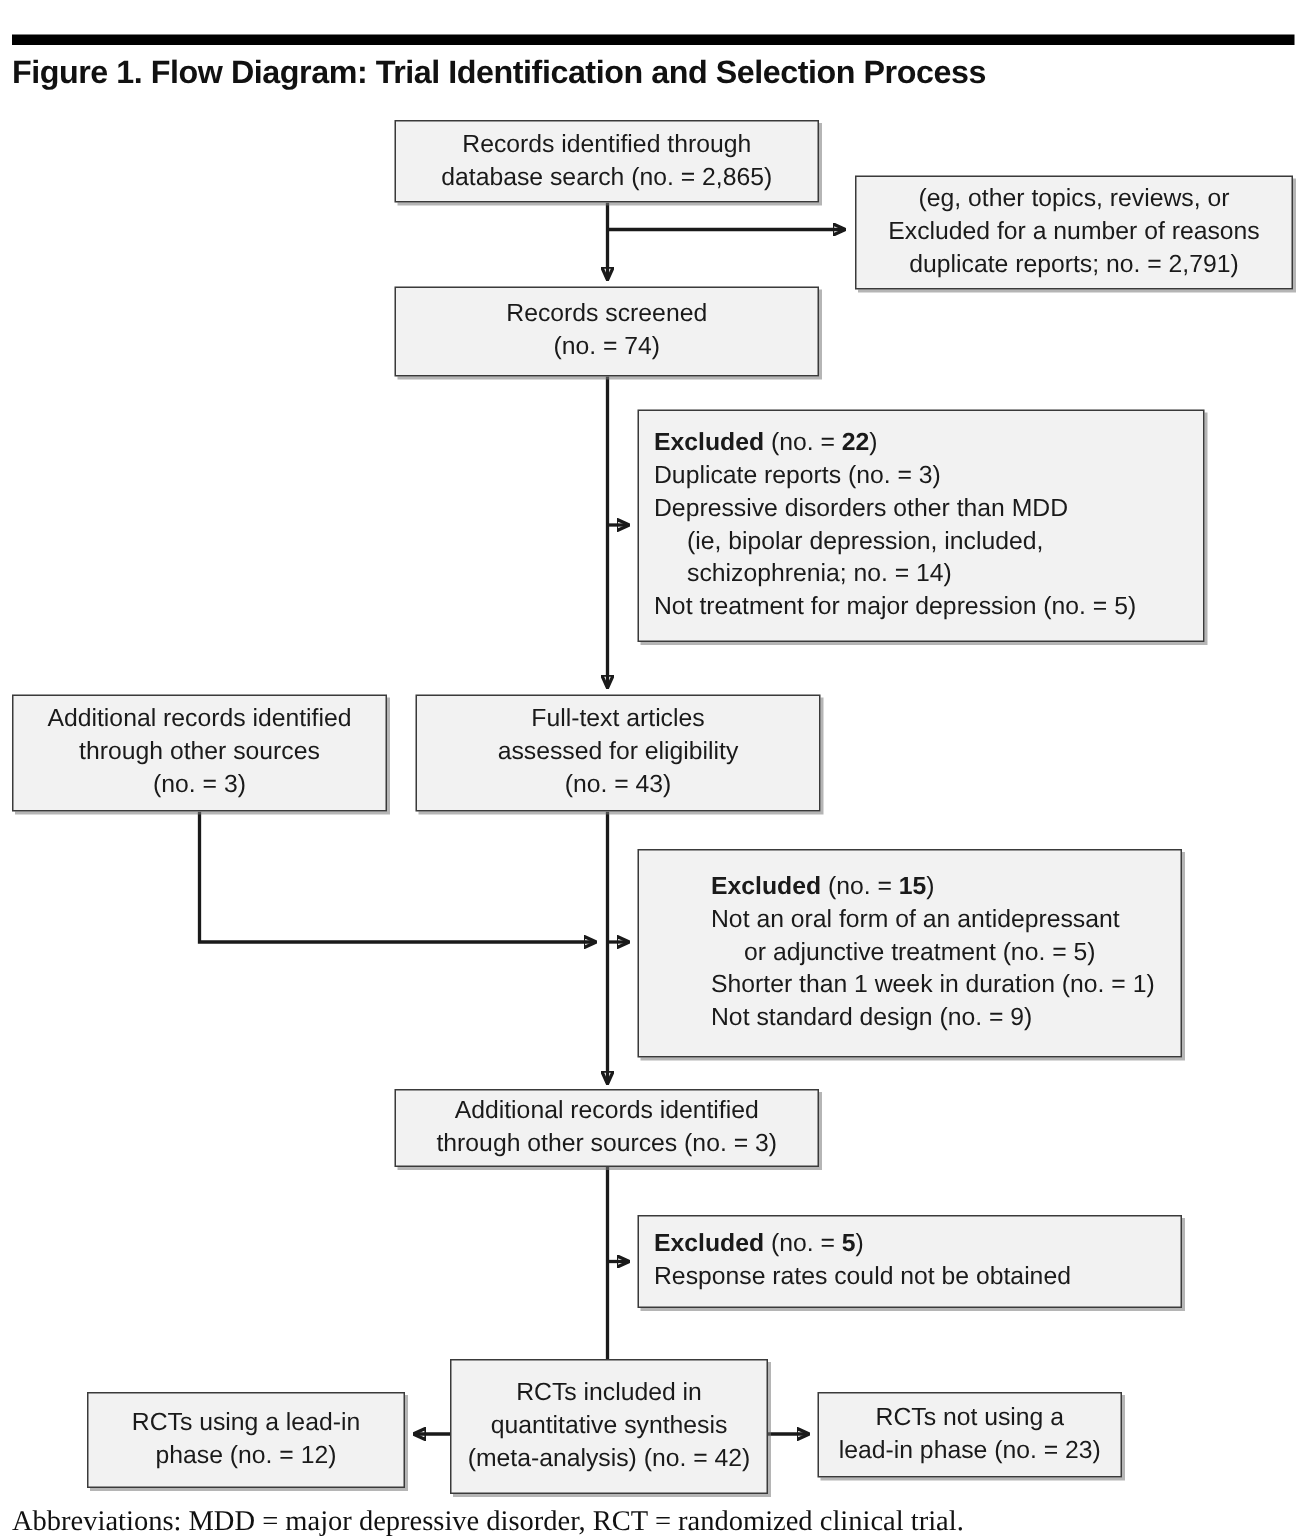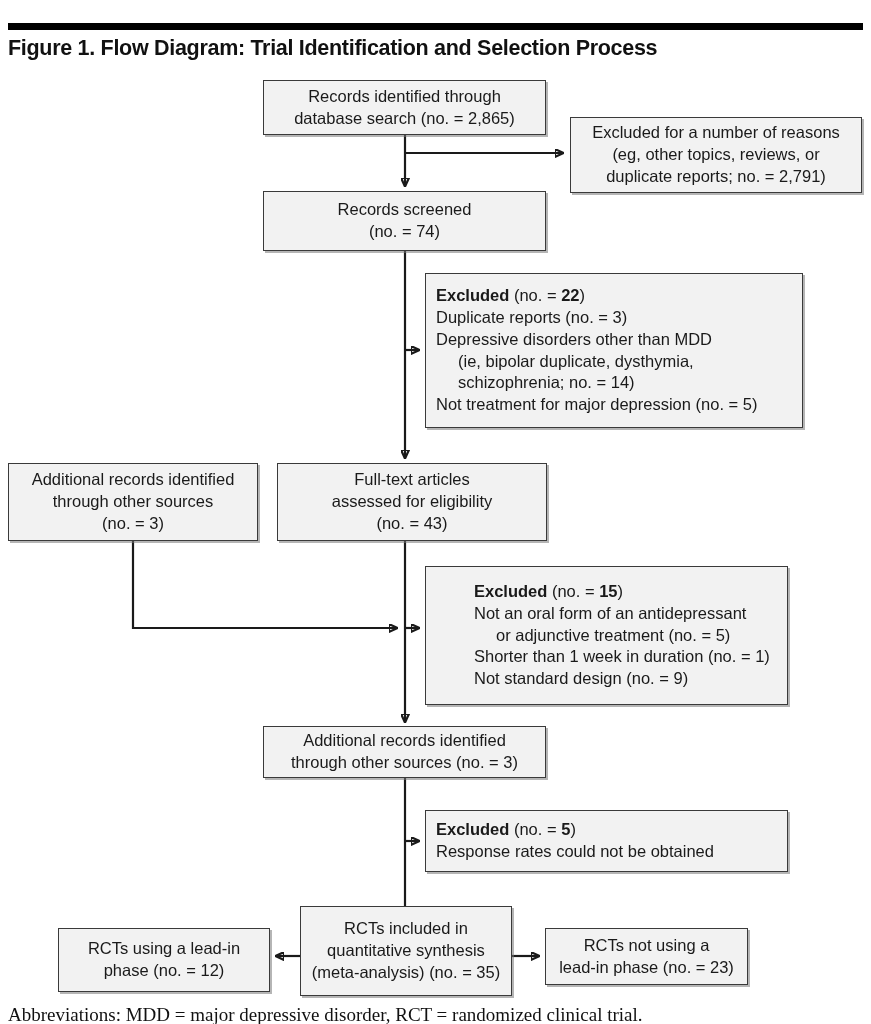"Excluded for a number of" span.ln { order: before "(eg, other topics, reviews, or" -> after "(eg, other topics, reviews, or" }
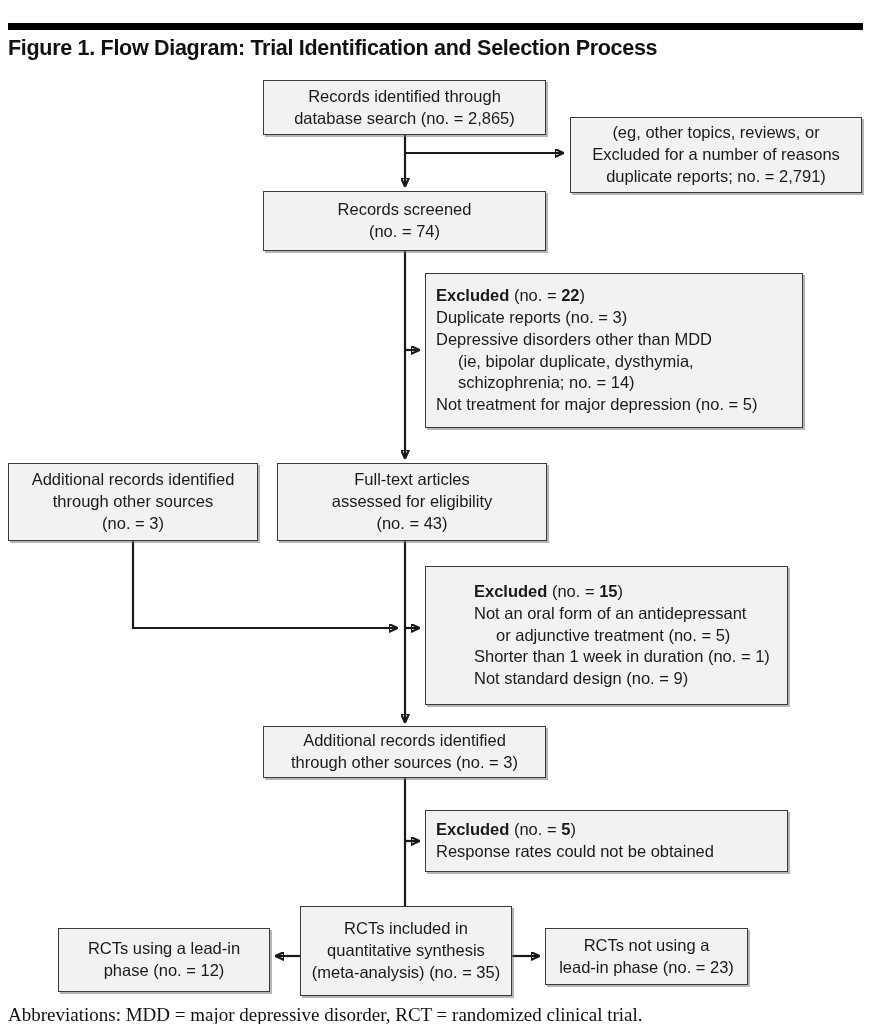"(ie, bipolar duplicate, dysthymia," span.ln { text: duplicate, dysthymia -> depression, included }
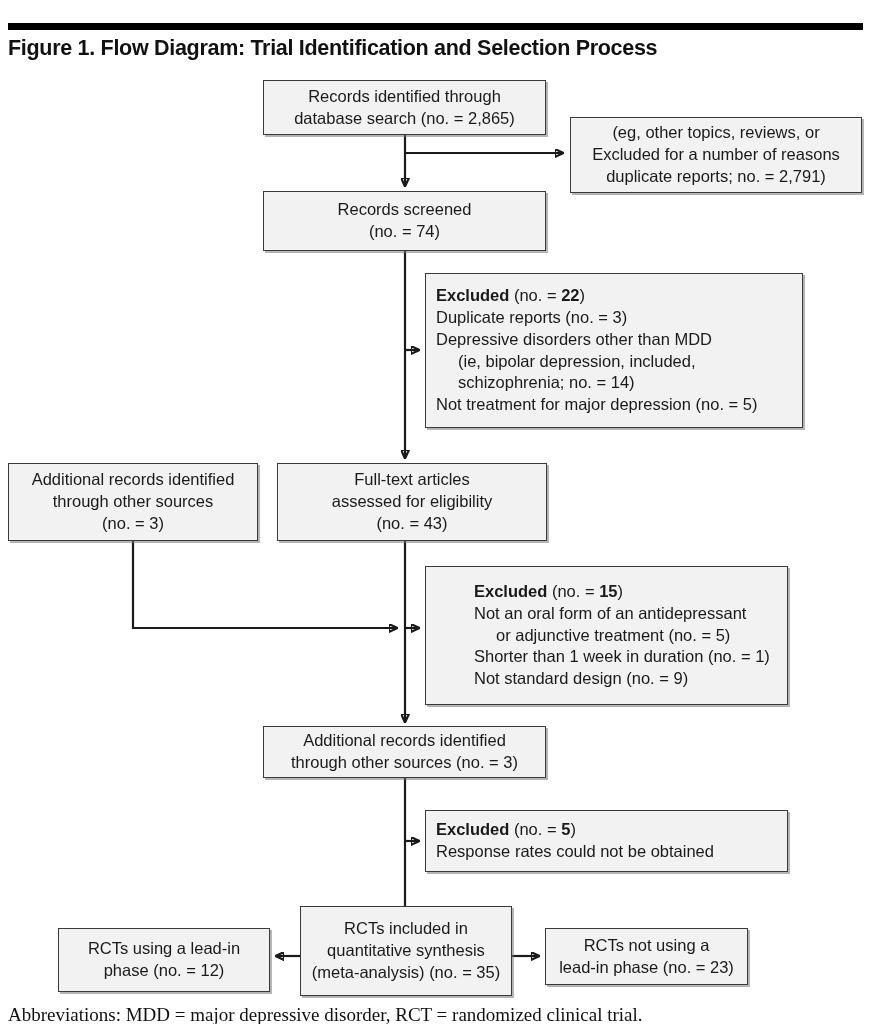"(meta-analysis) (no. = 35)" span.ln { text: 35 -> 42 }
